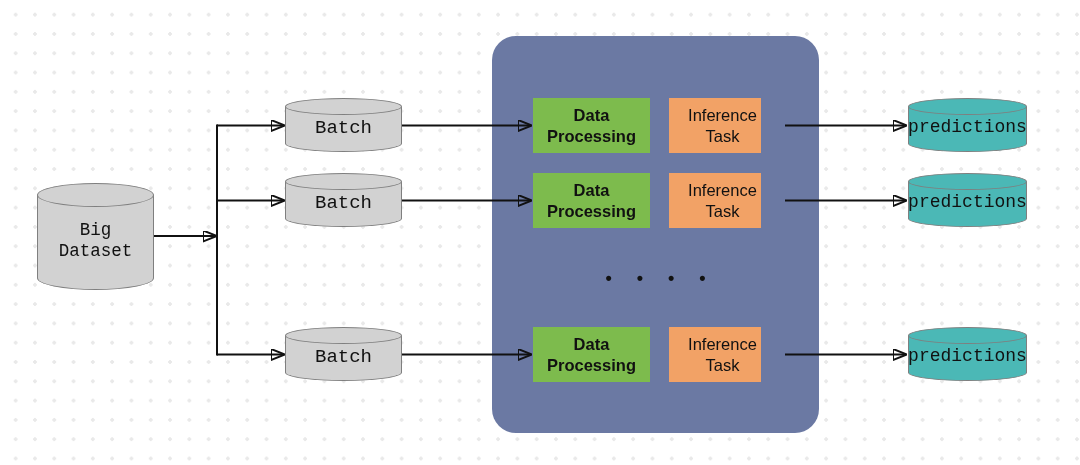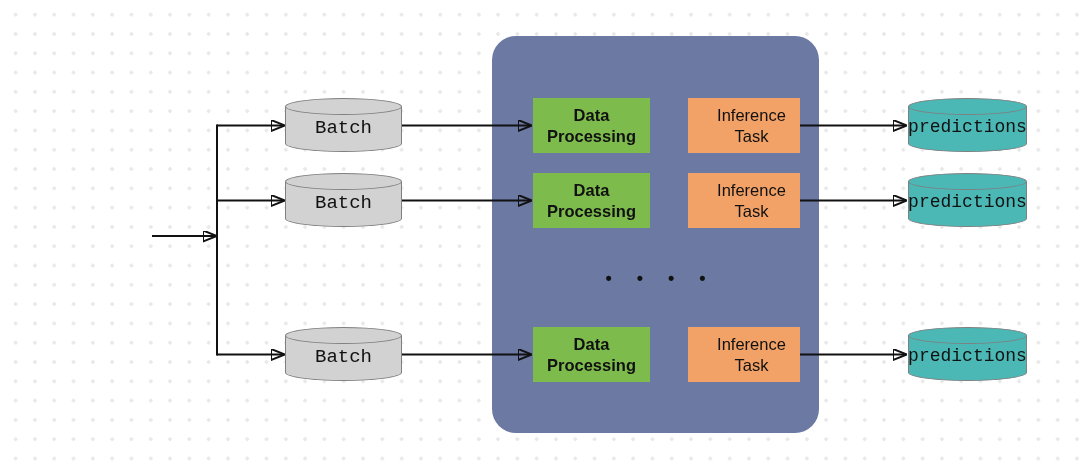"Inference" .pbox.orange { left: 688px -> 669px; width: 112px -> 92px }
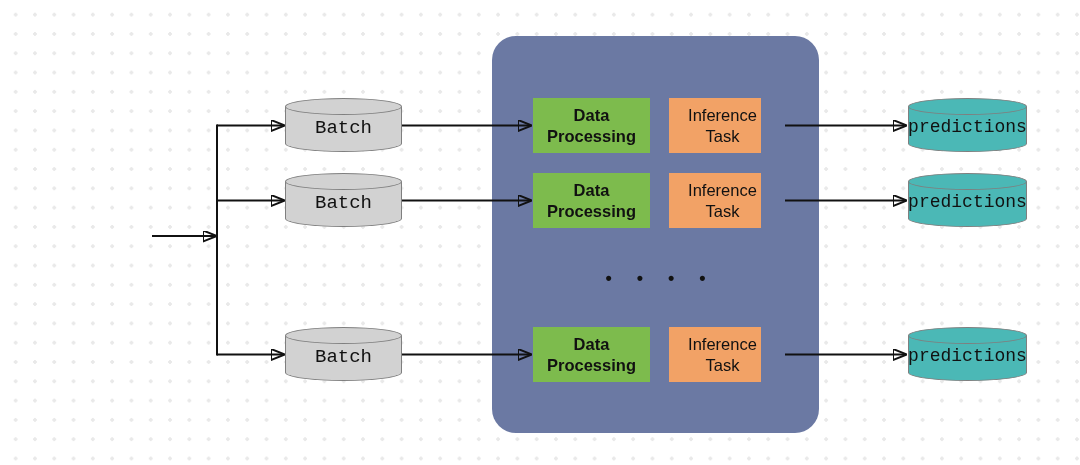"Big" div.cyl { html: none -> <div> <div></div> <div></div> <div>Big Dataset</div> </div> }
